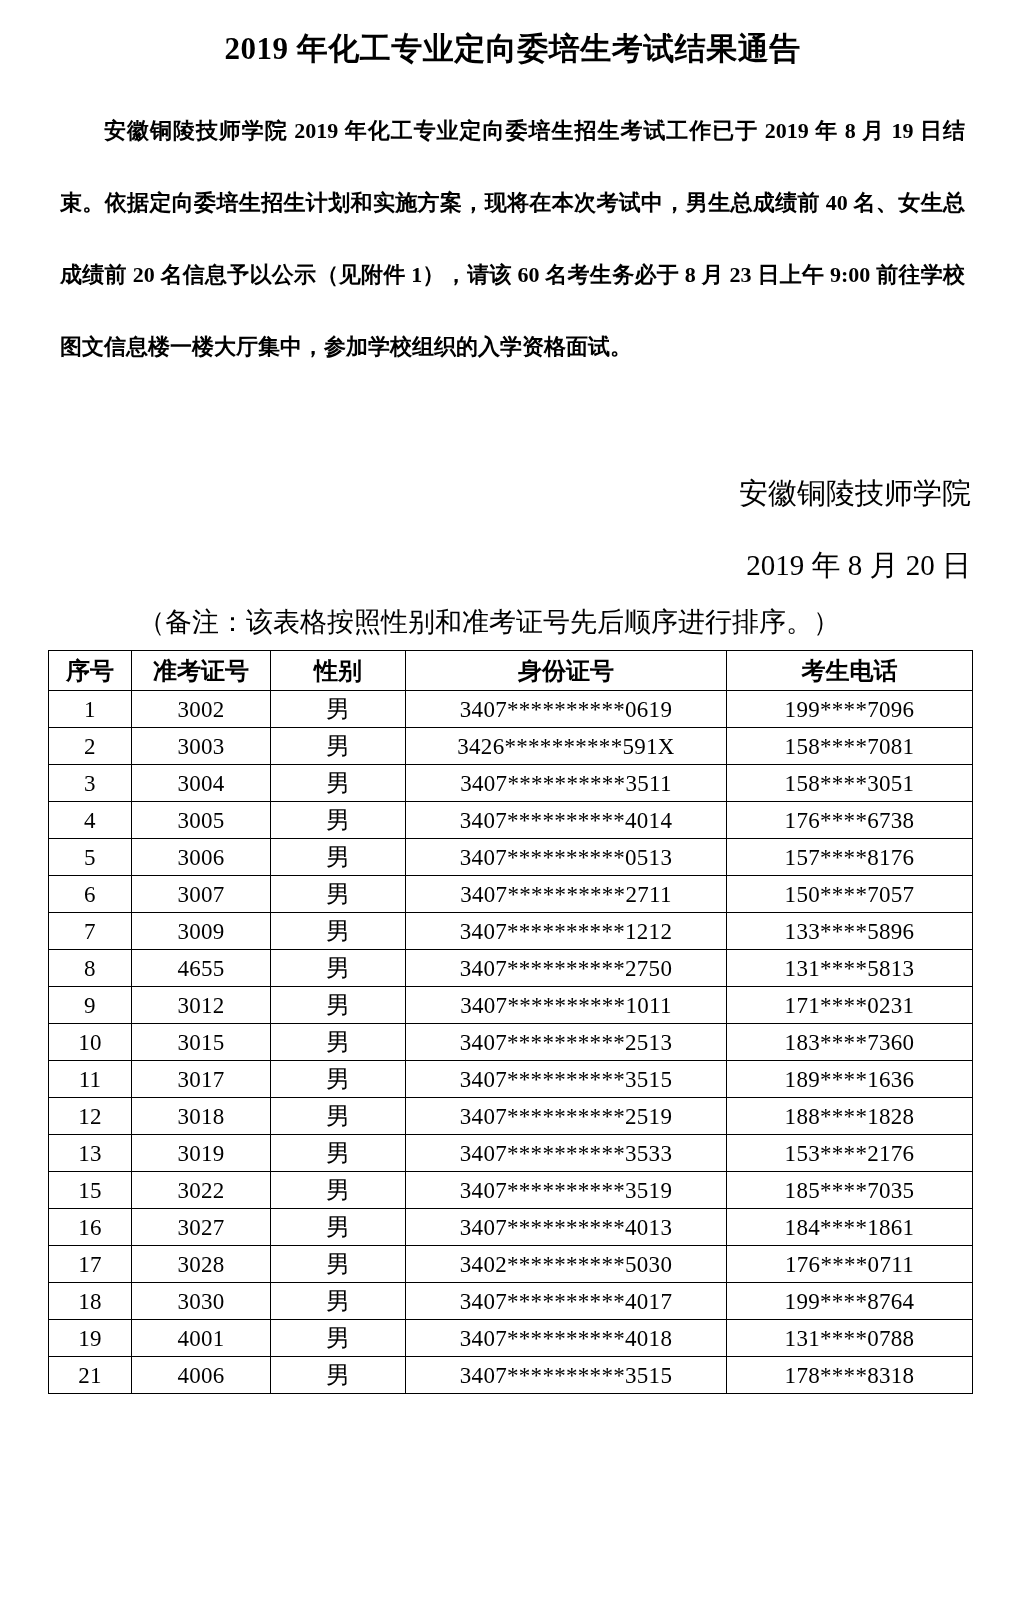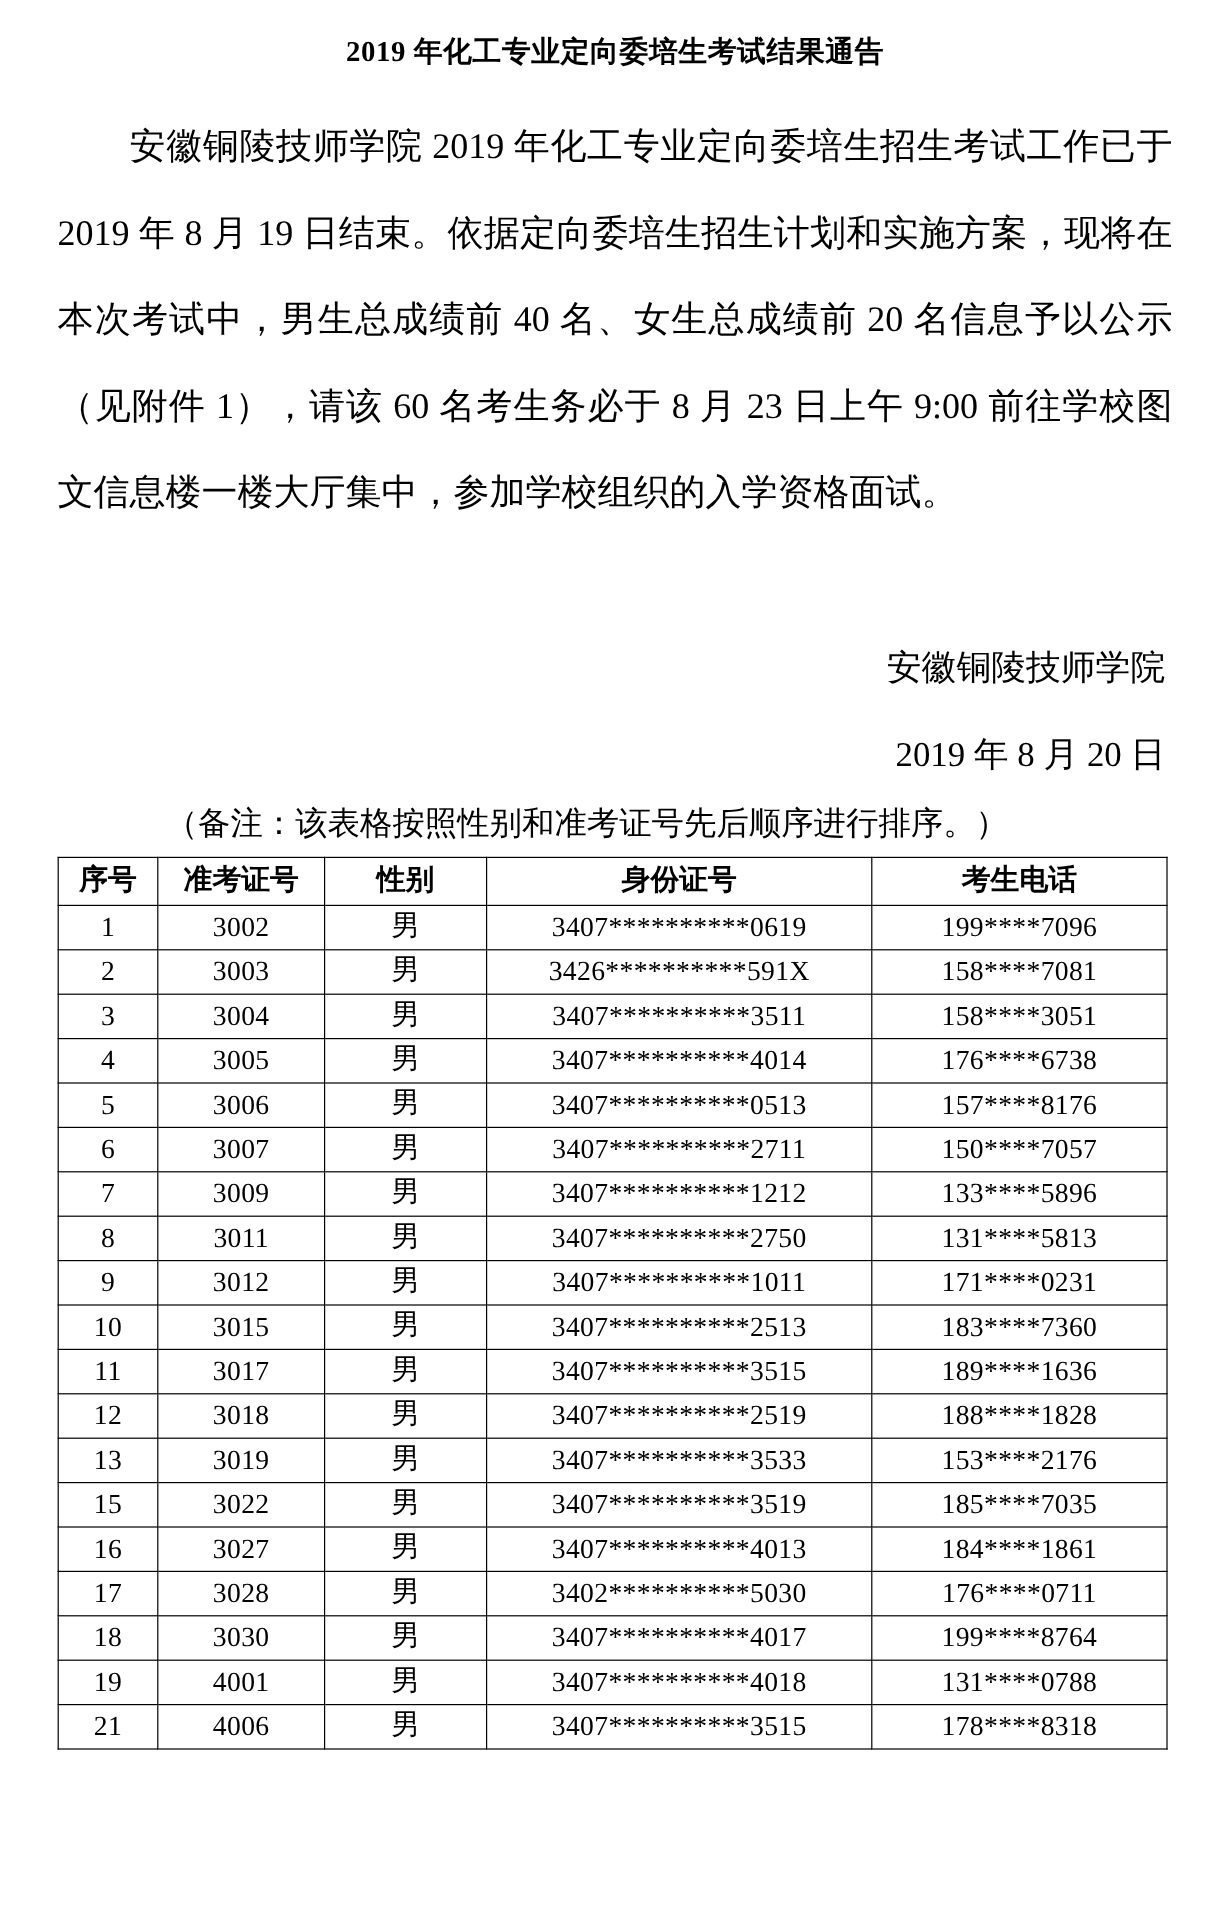"2019 年化工专业定向委培生考试结果通告" .doc-title { font-size: 24px -> 31px }
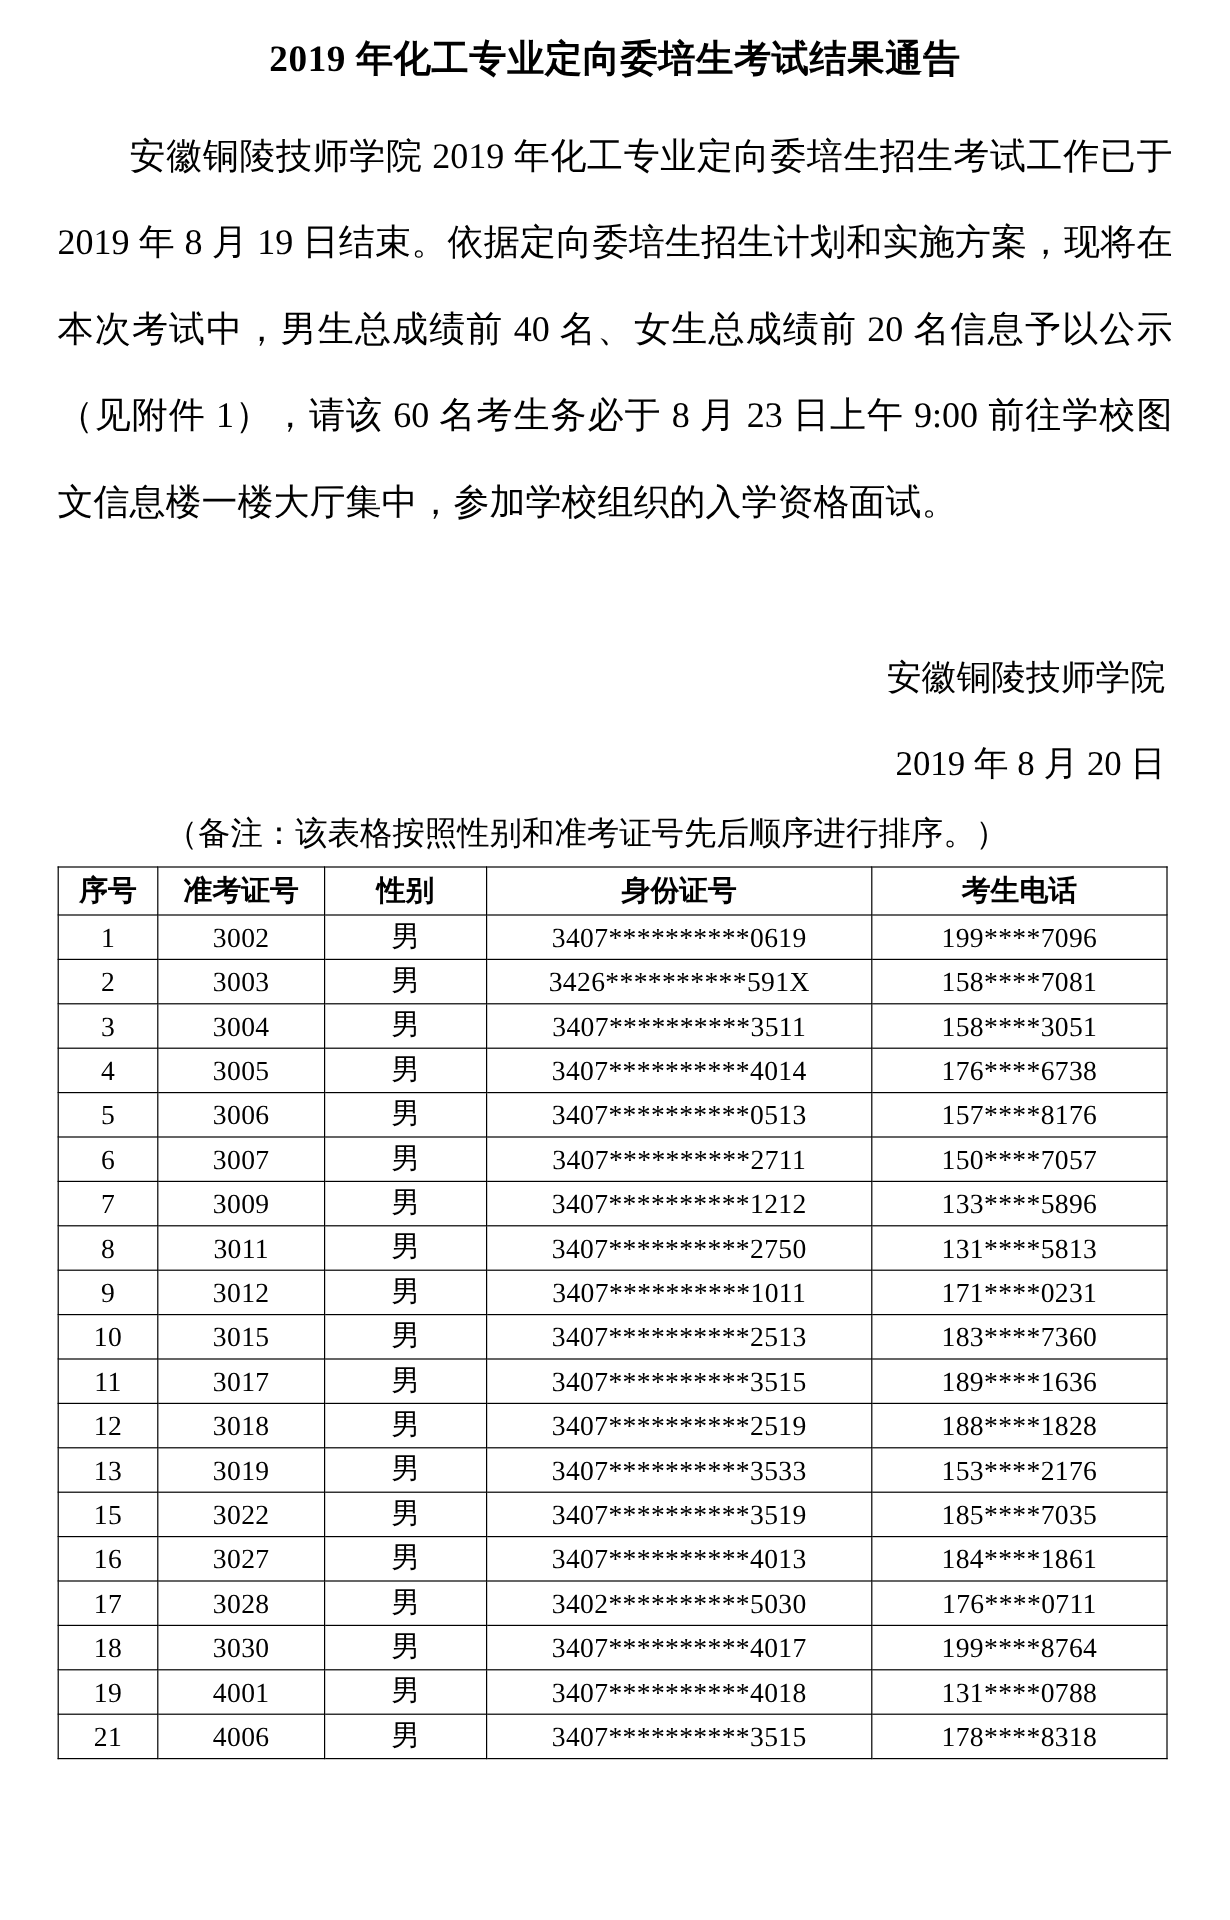"安徽铜陵技师学院 2019 年化工专业定向委培生招生考试工作已于 2019 年" .doc-body { font-size: 30px -> 22px; font-weight: none -> bold; margin: 0 -> 12px }
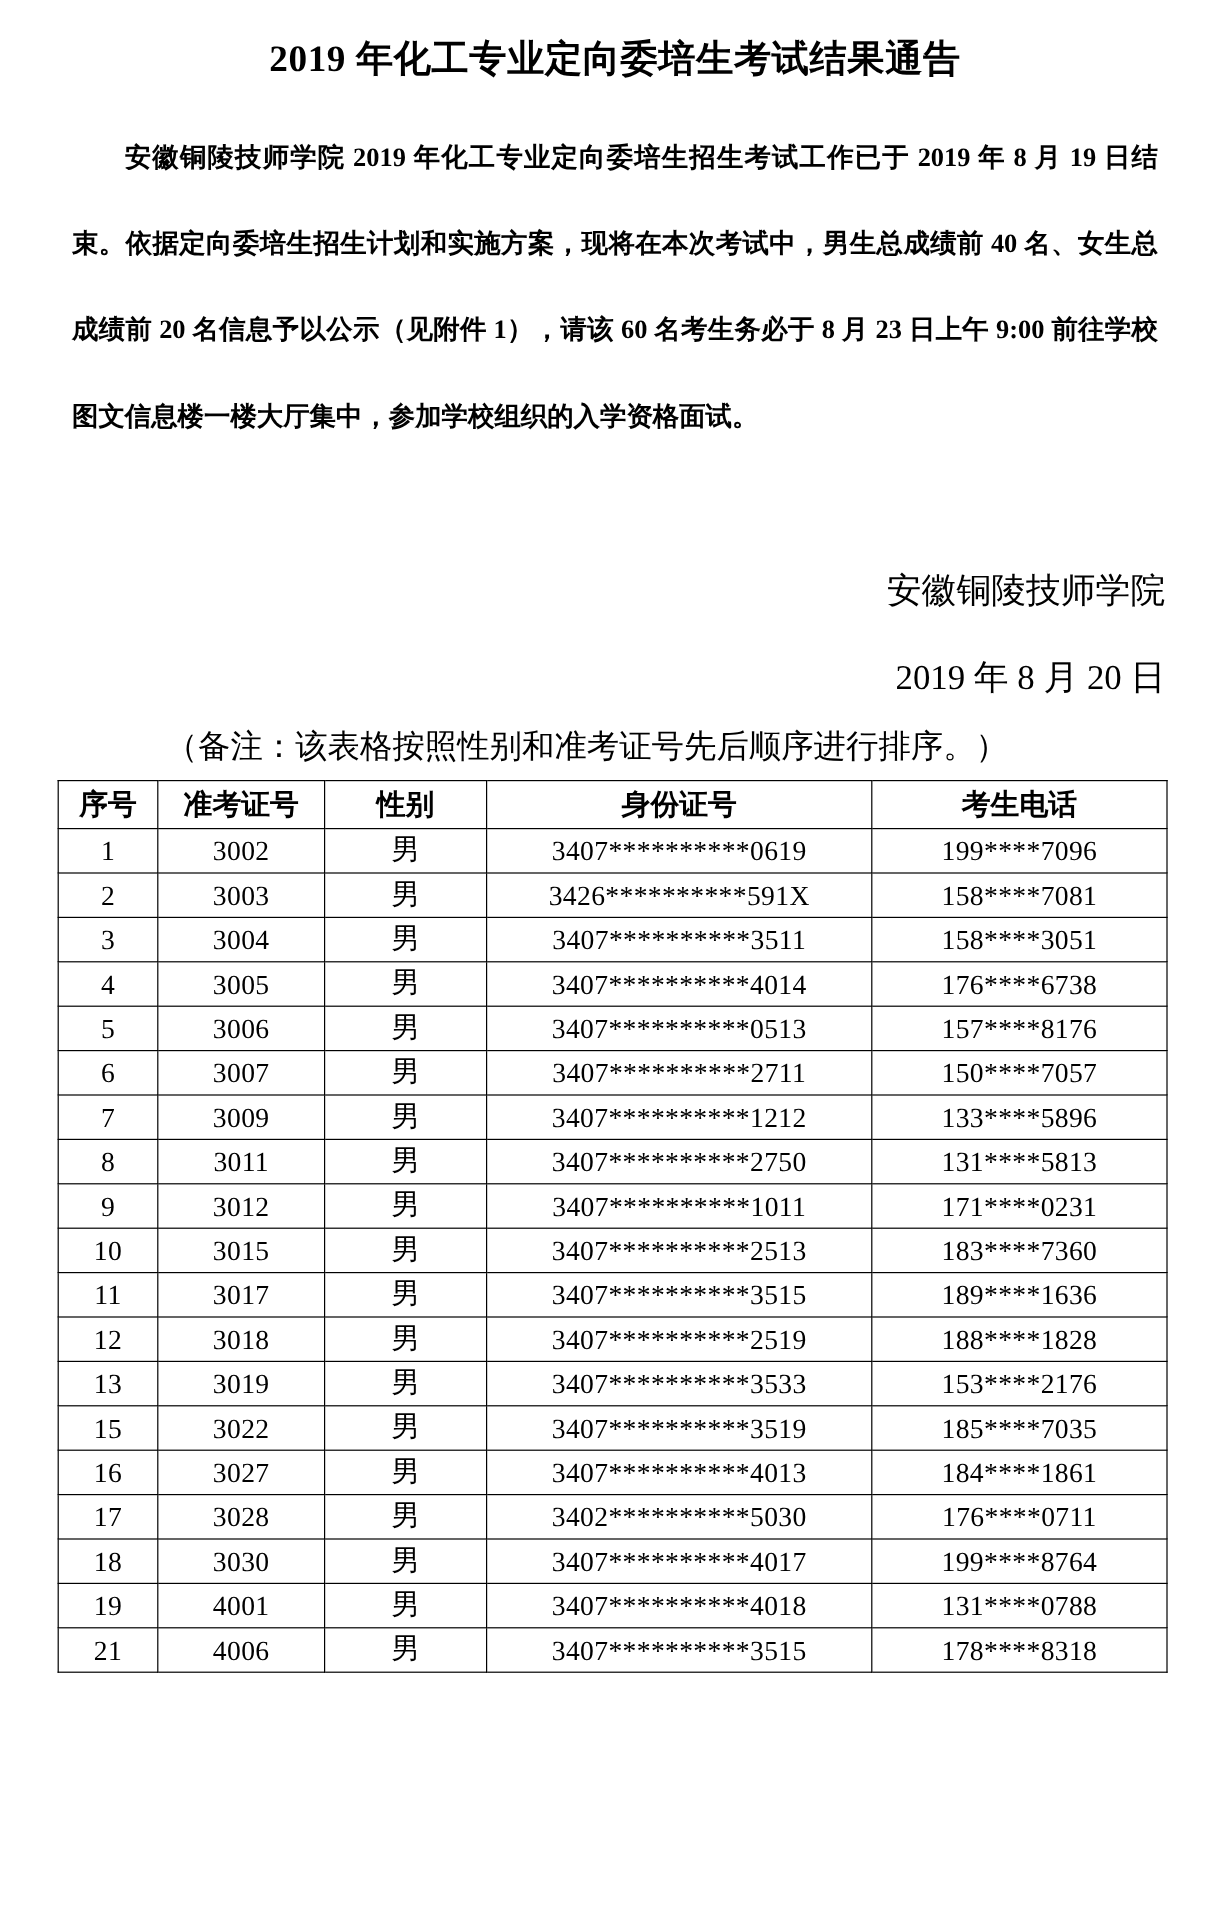"3011" td.cell-ticket { text: 3011 -> 4655 }
